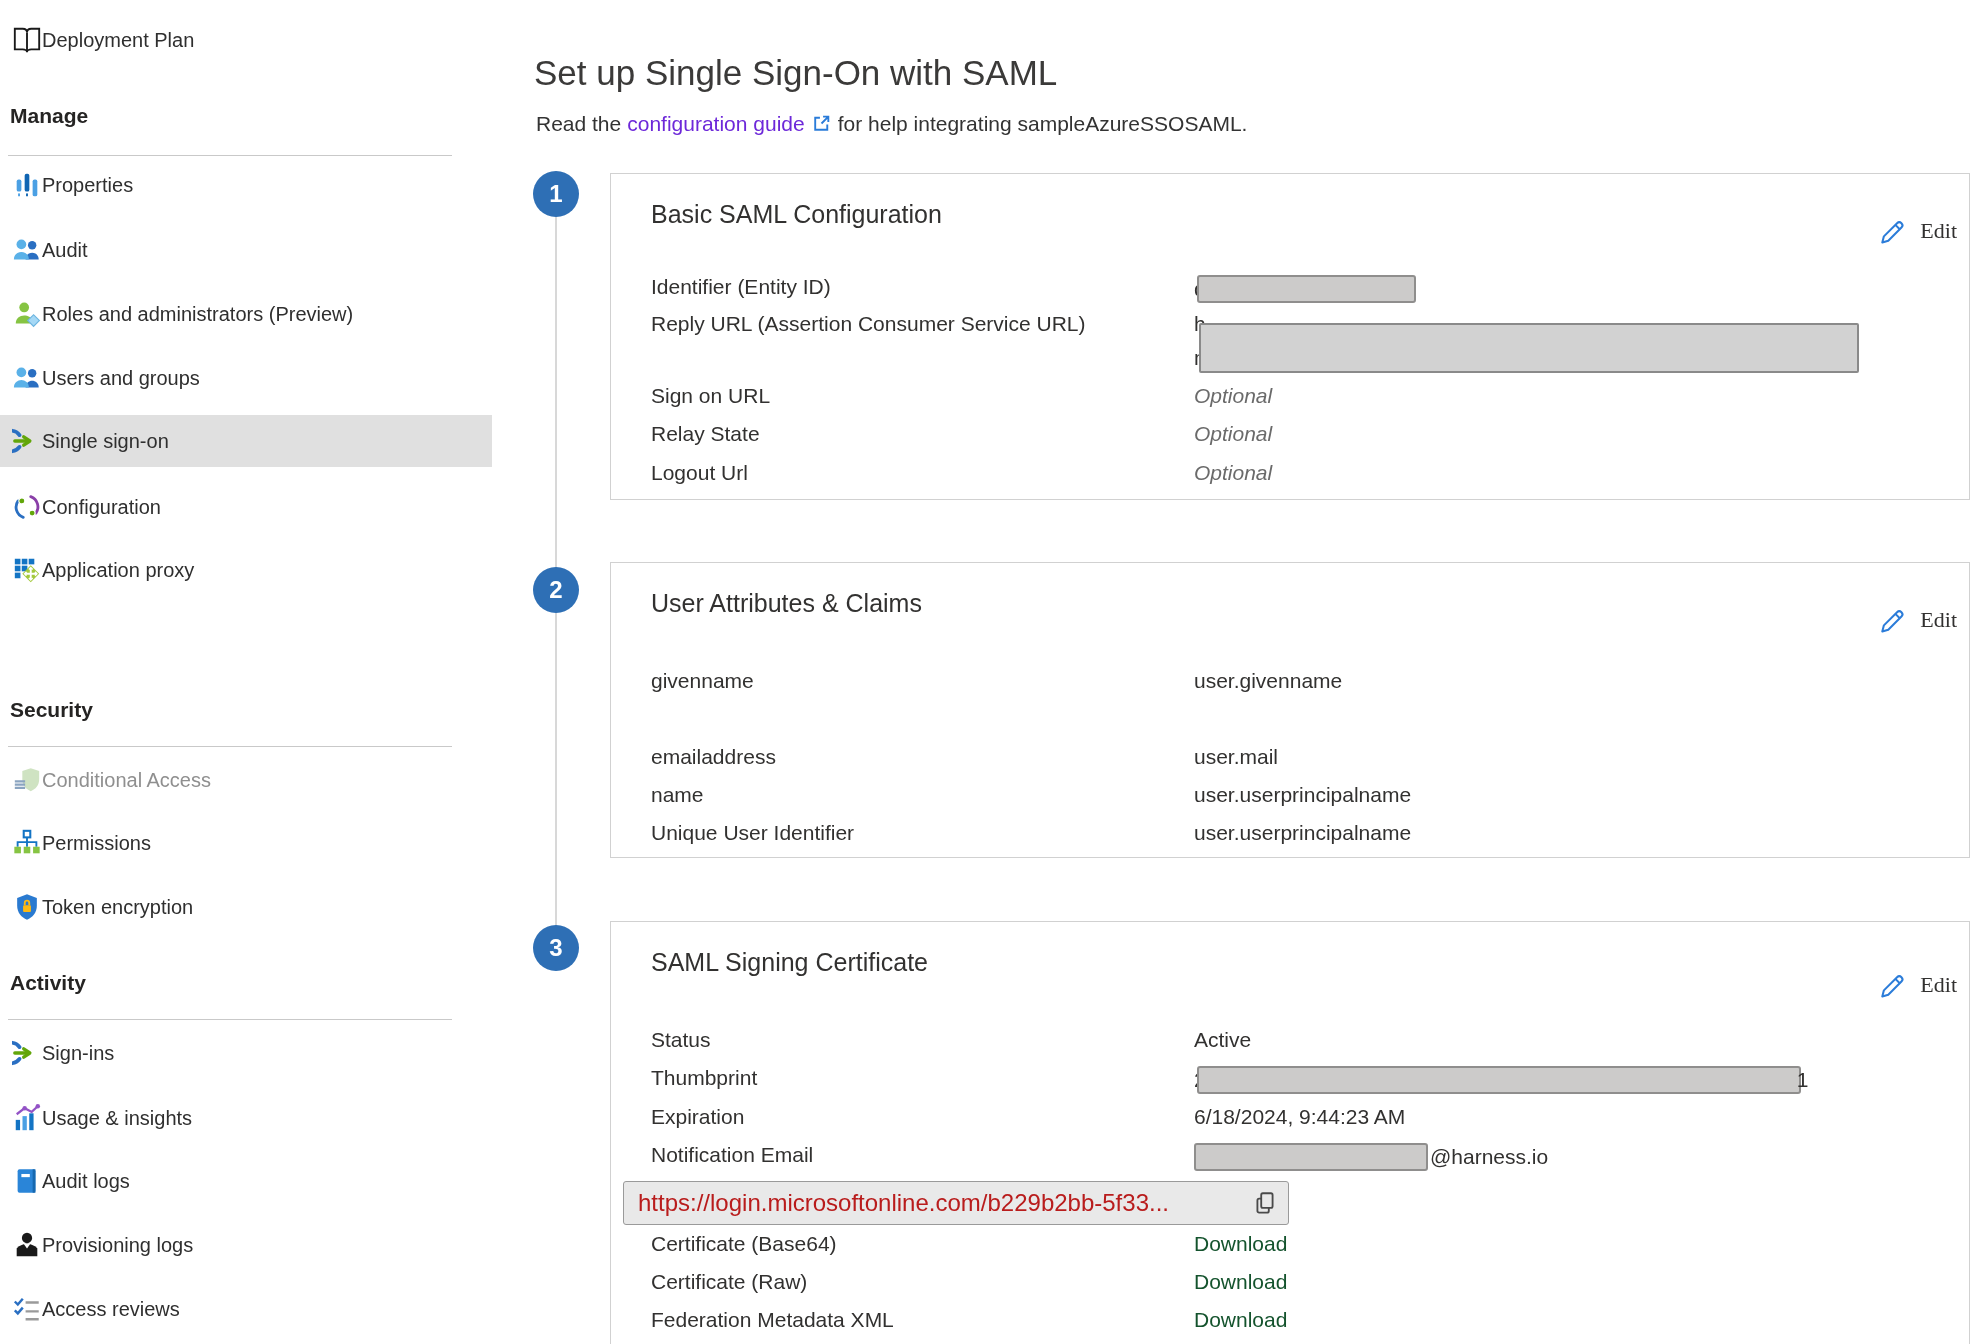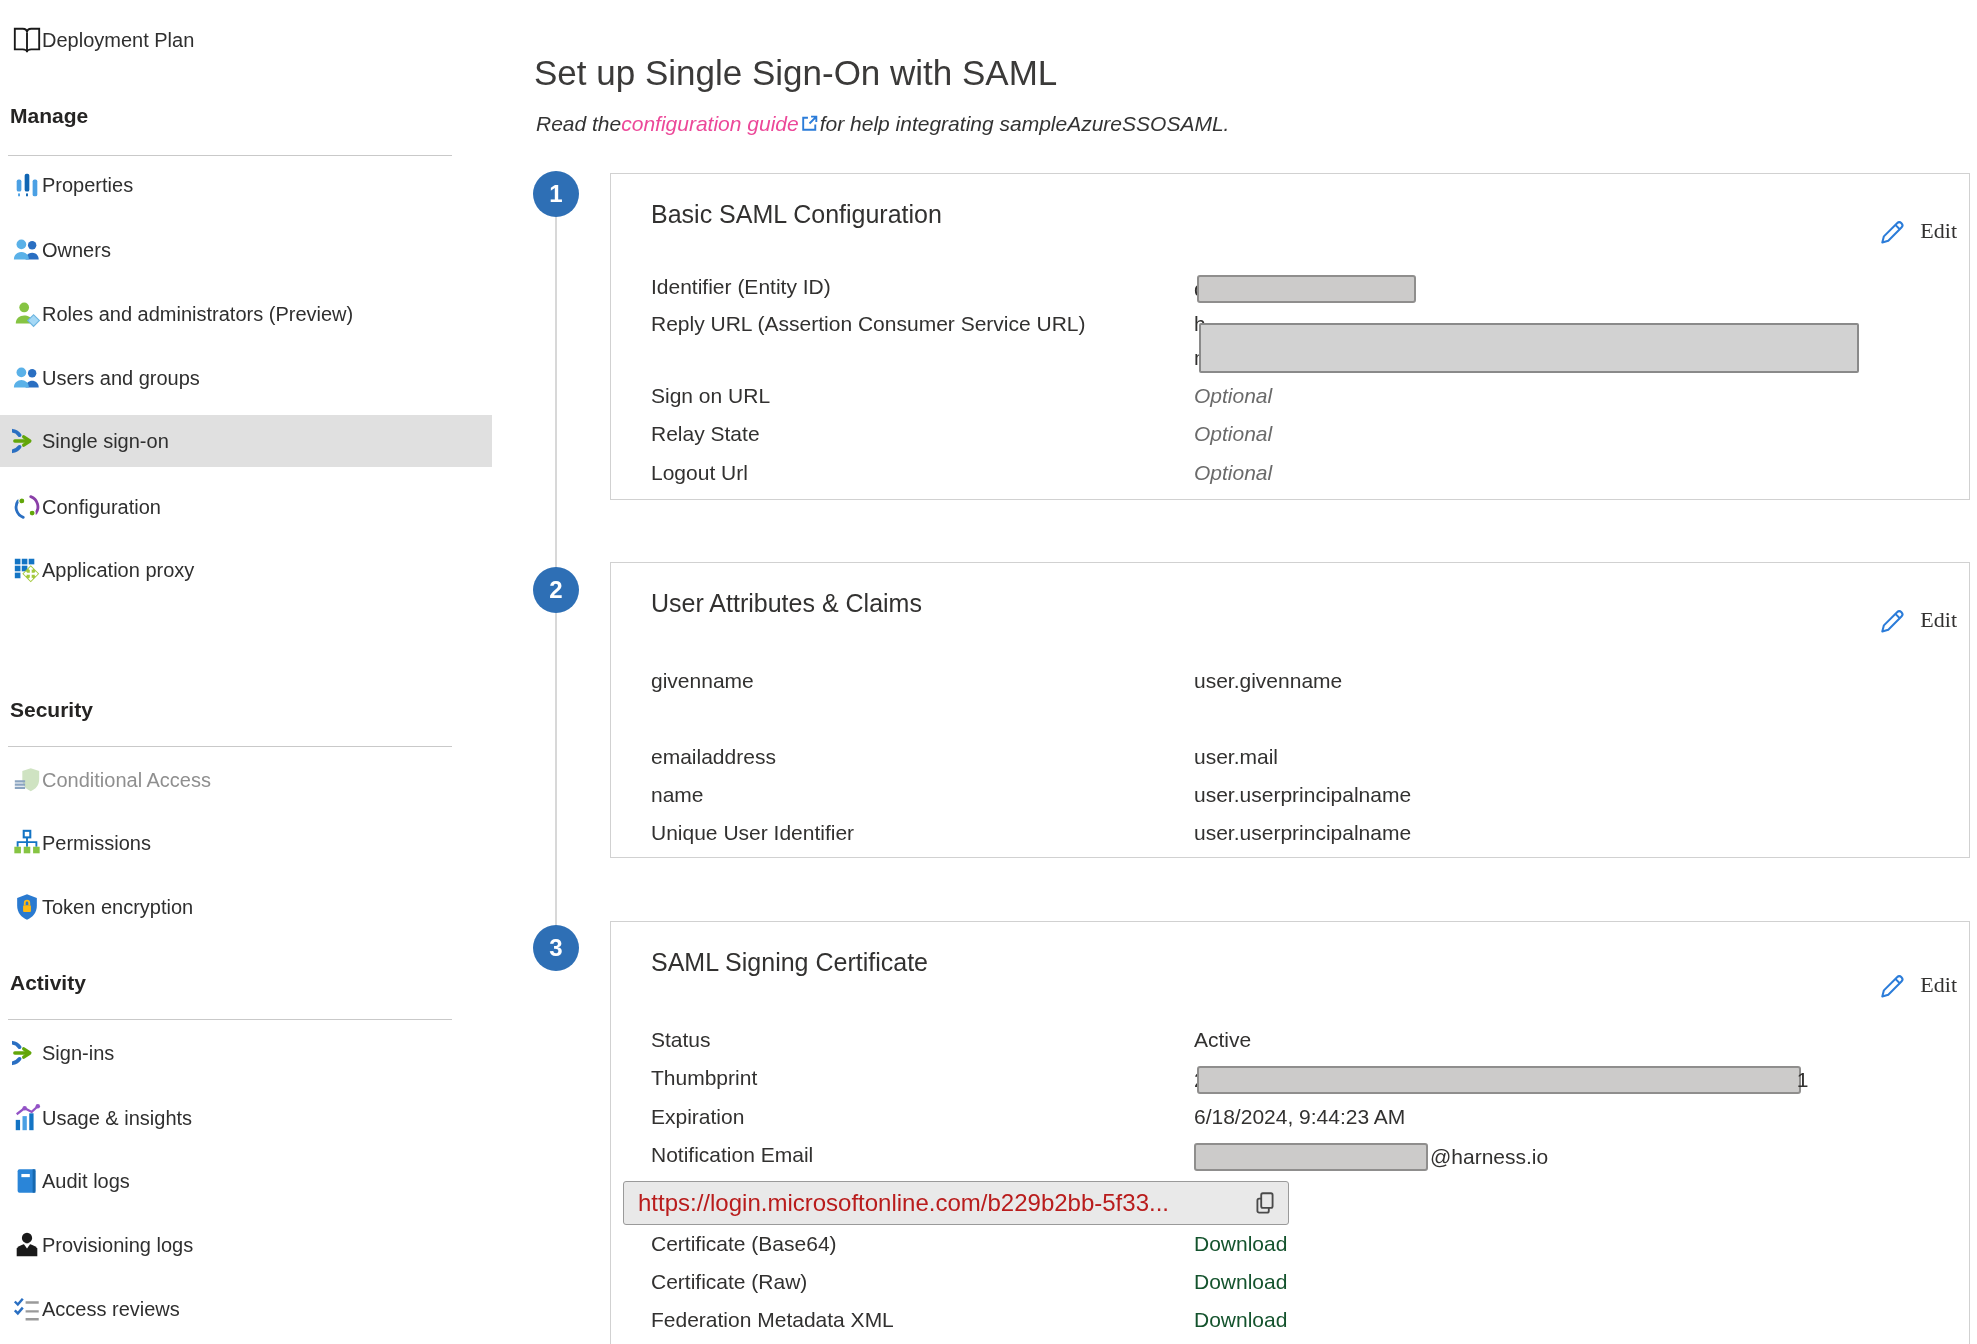"Read the" .intro { font-style: italic -> none; gap: 0 -> 6px }
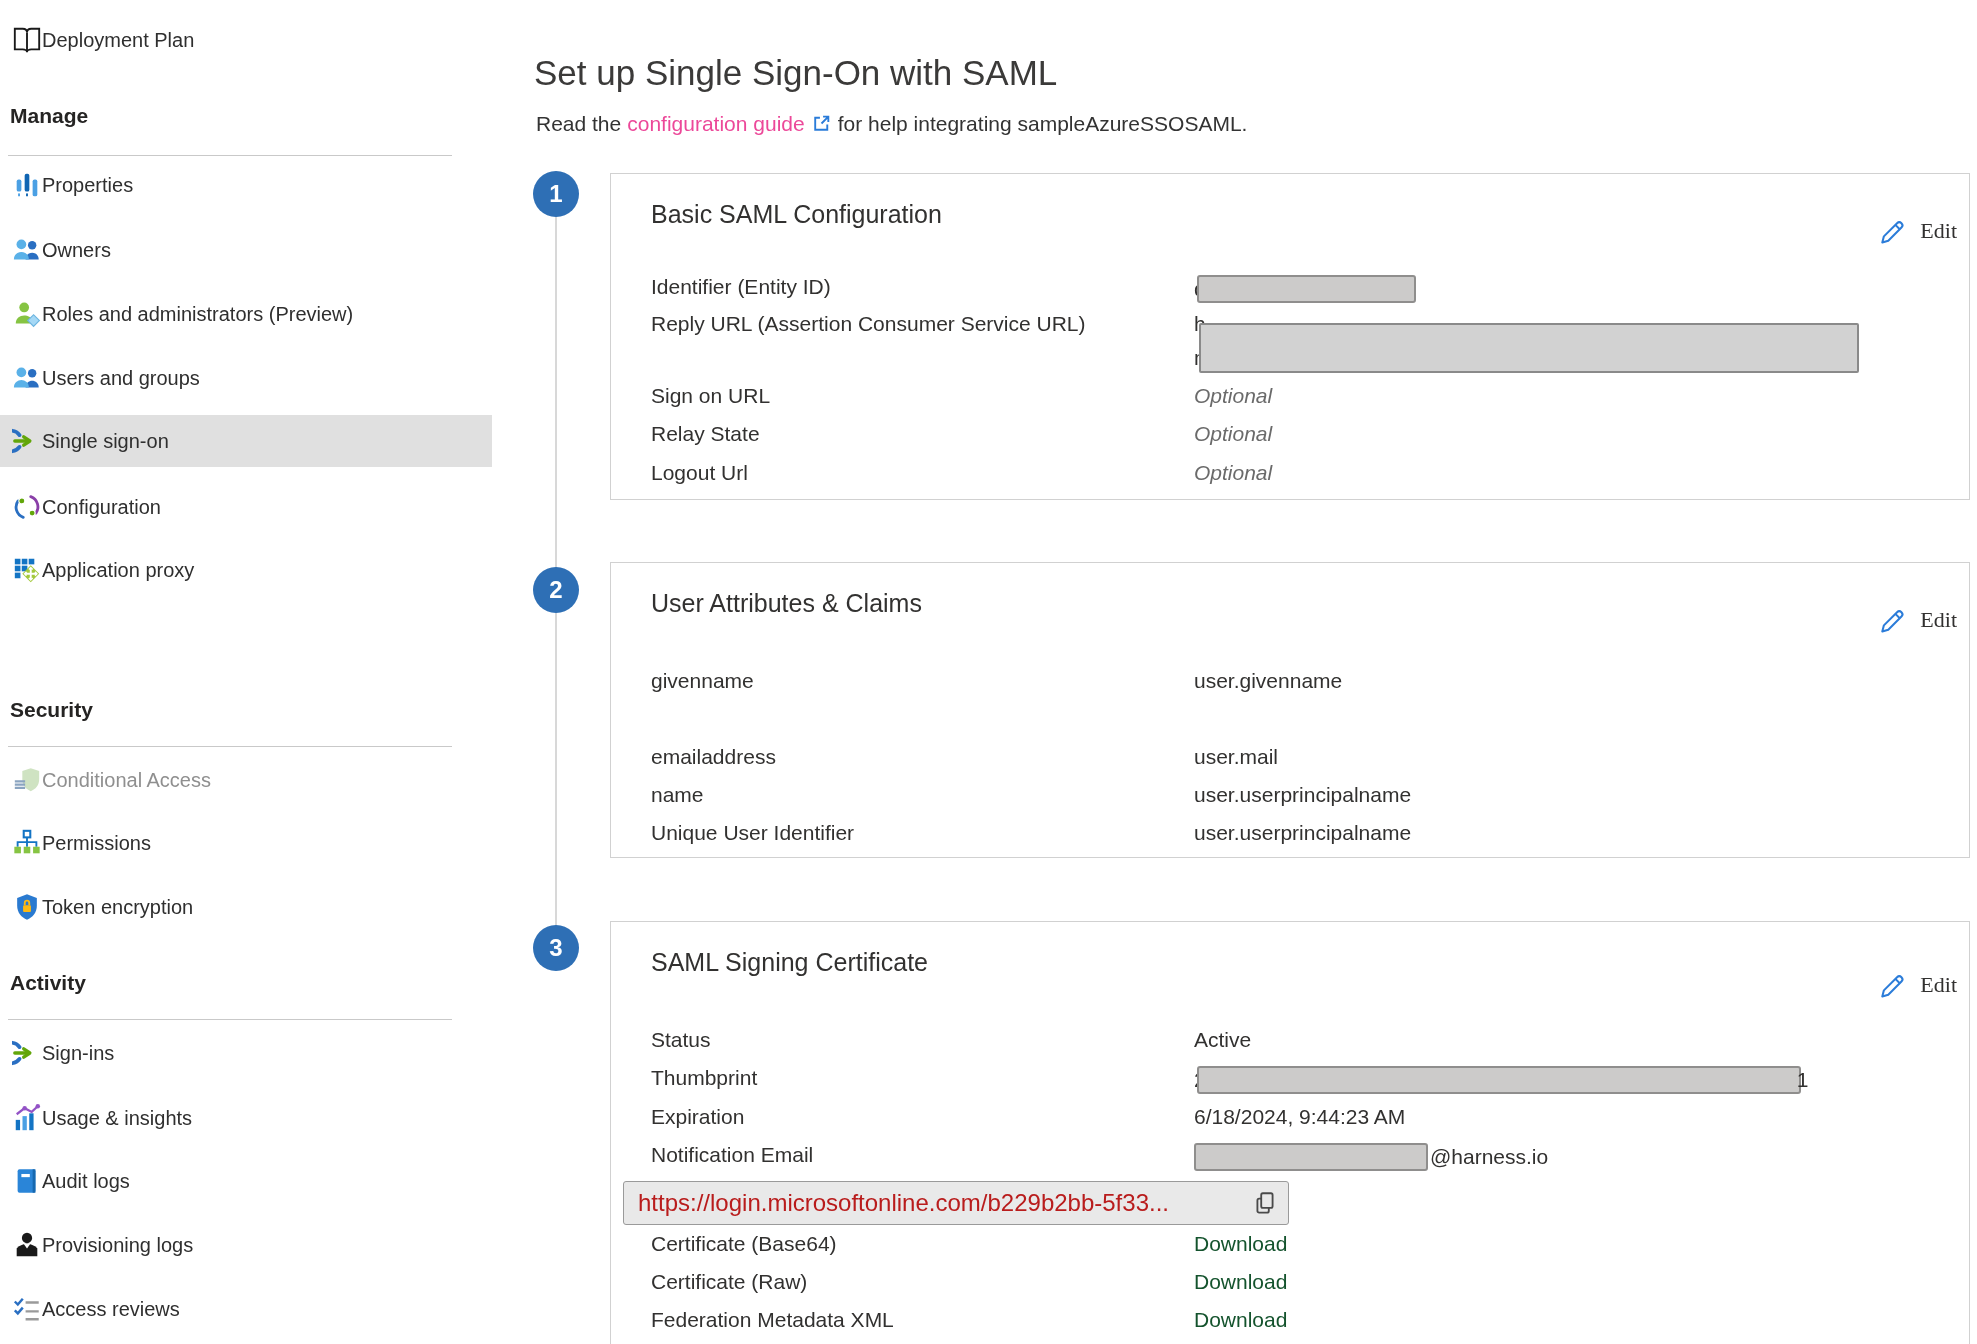"configuration guide" .intro a { color: #ec4899 -> #6d28d9 }
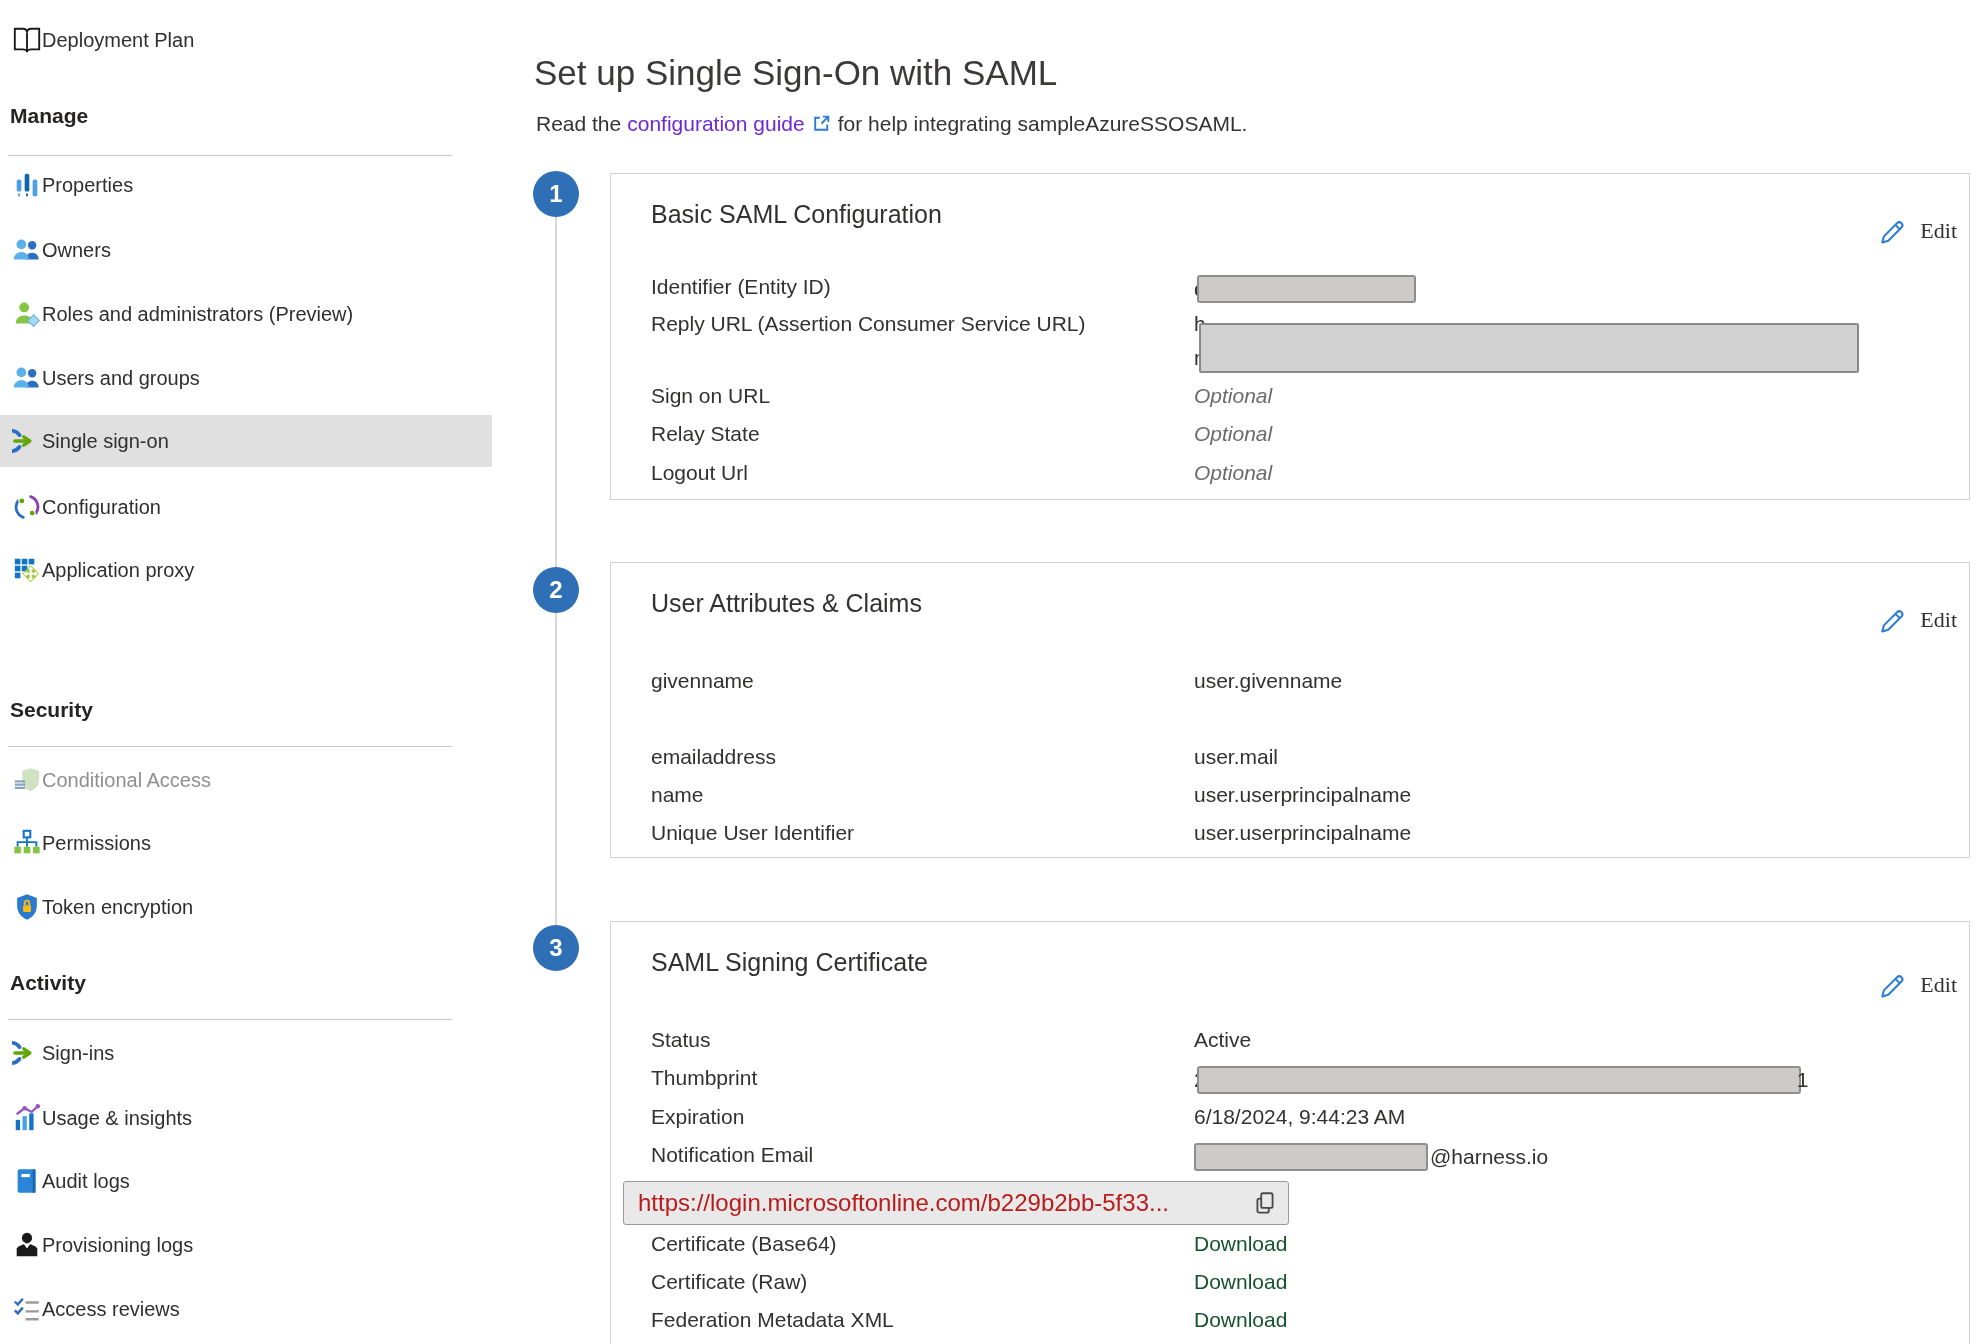"Owners" span.lbl { text: Owners -> Audit }
